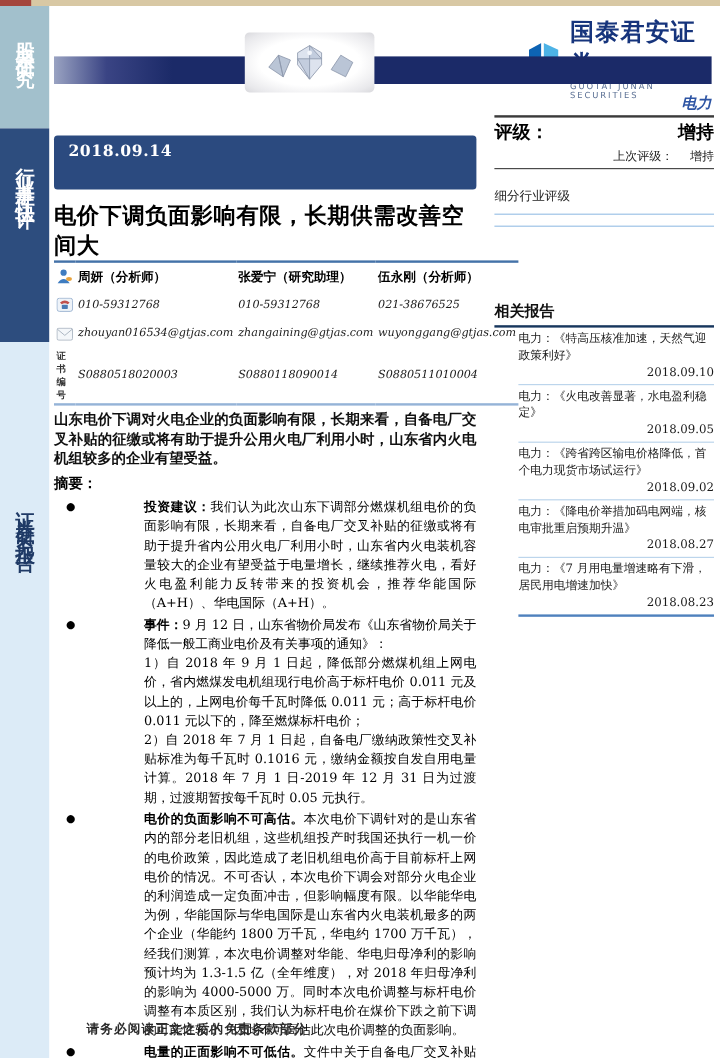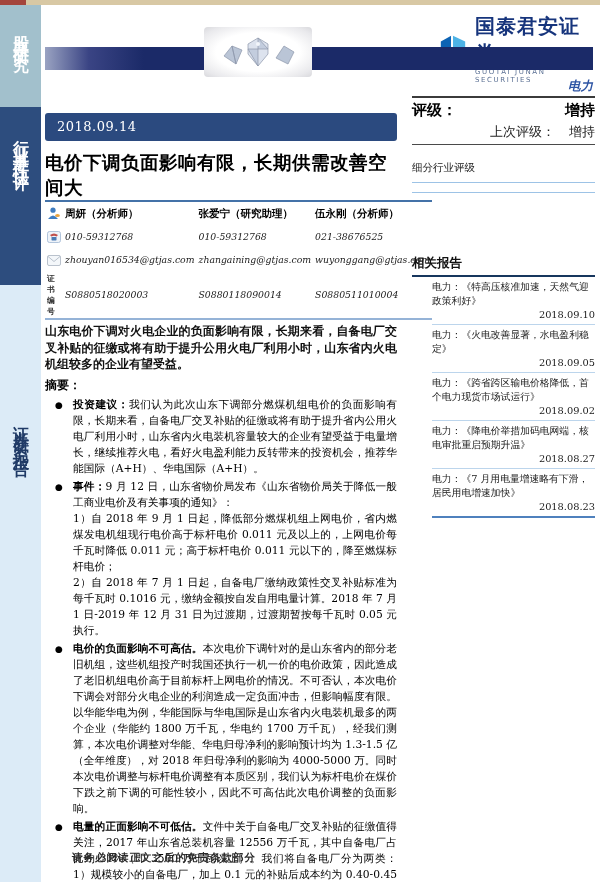"2018.09.14" .date-box { font-weight: normal -> bold; height: 28px -> 45px }
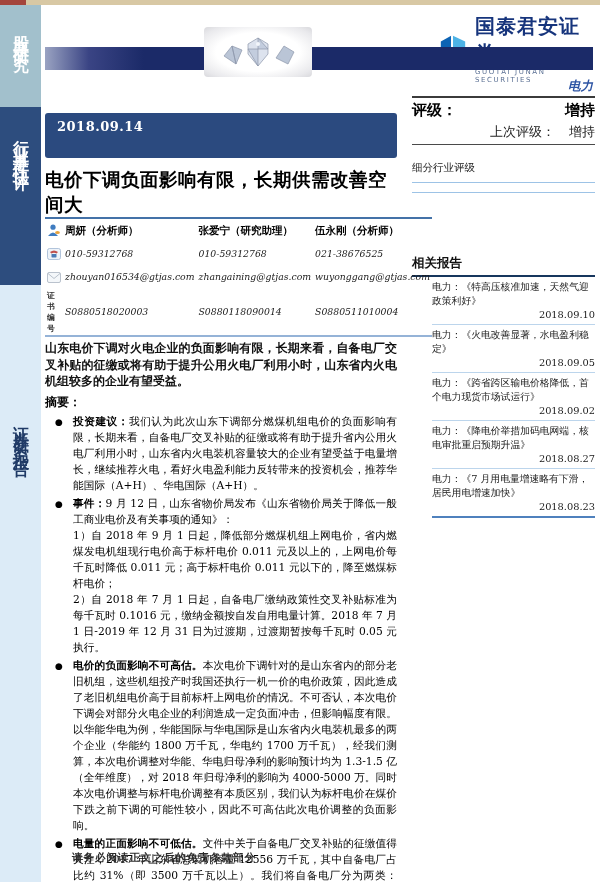"上次评级：" .prev-row { font-size: 13px -> 10px }
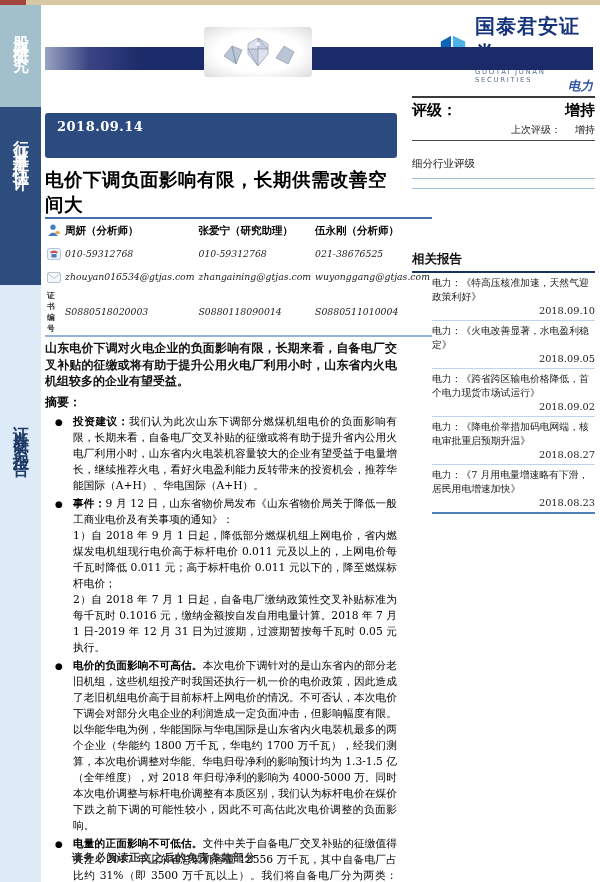"投资建议：我们认为此次山东下调部分燃煤机组电价的负面影响有限，长期来看，自备电厂" .bullet { gap: none -> 47px }
